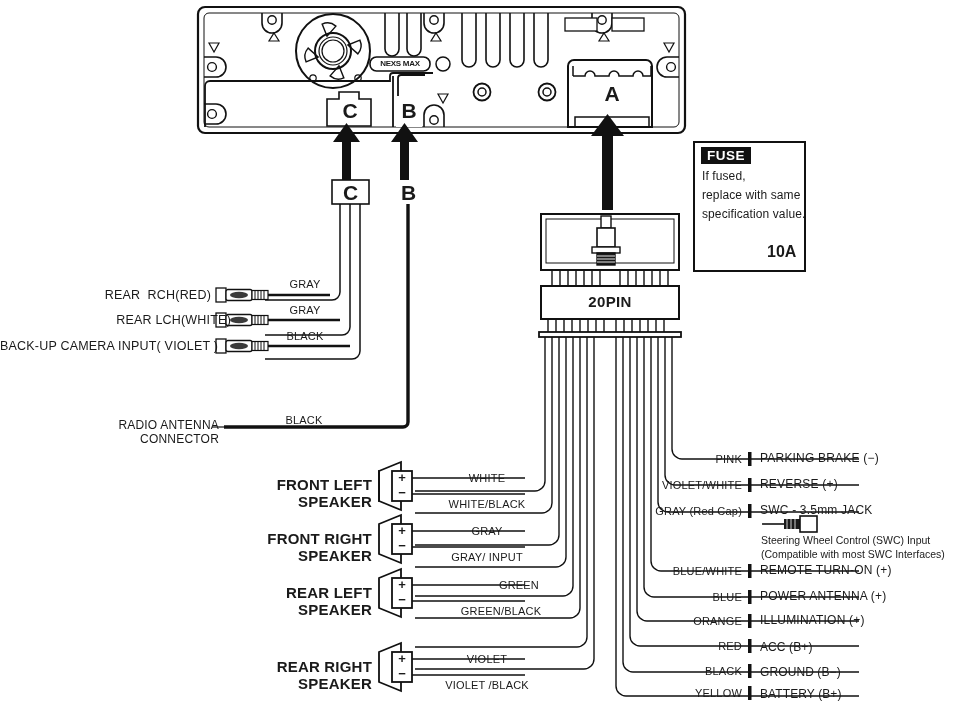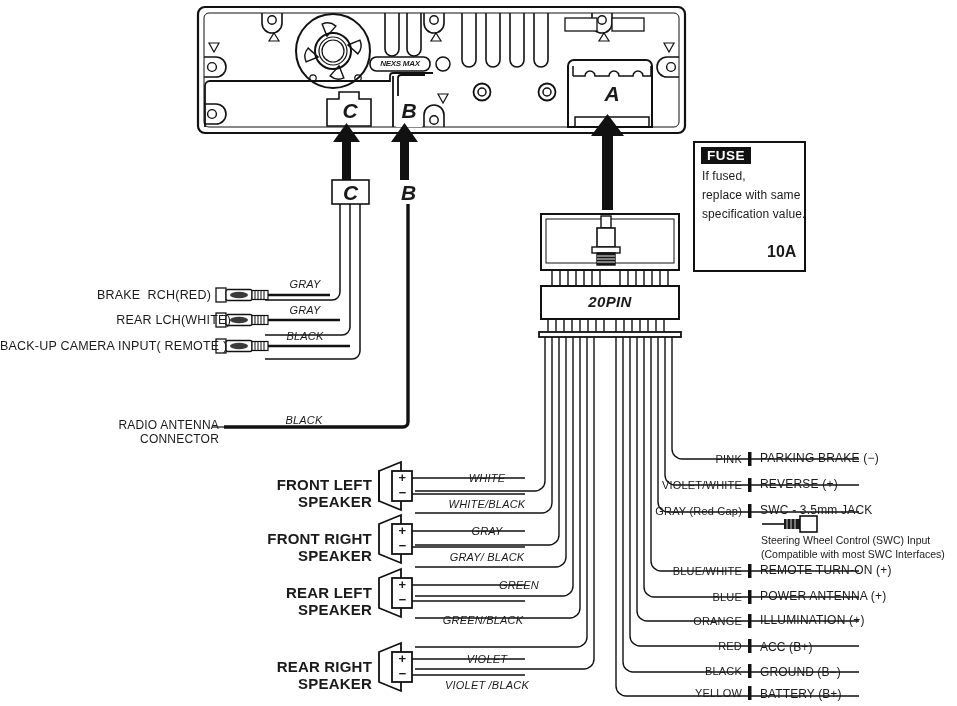"NEXS MAX" .lbl-c { font-style: italic -> none }
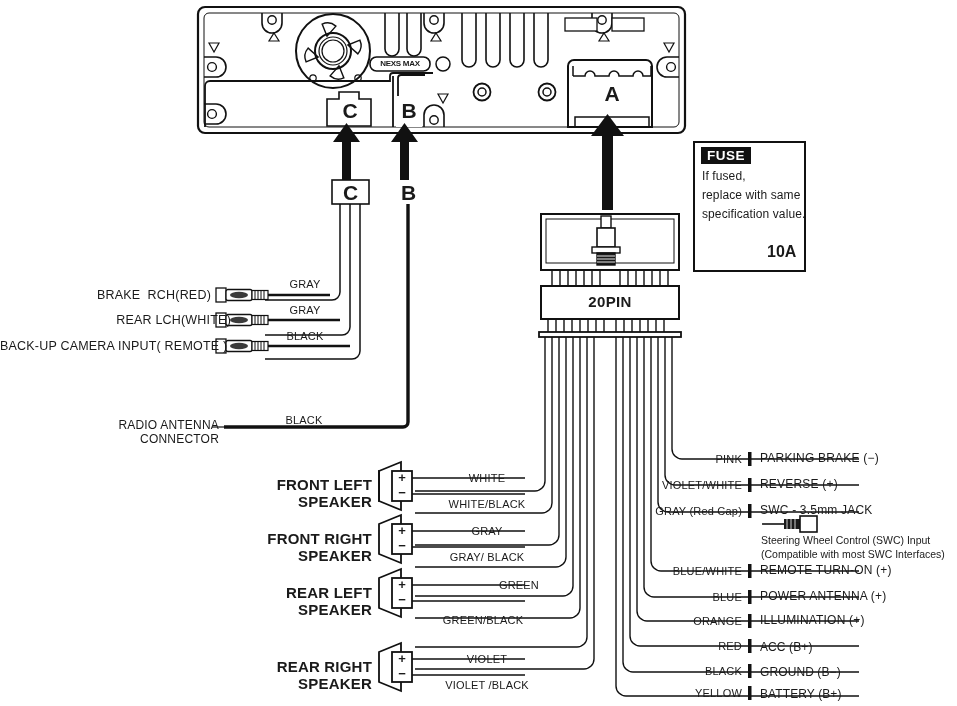"BRAKE RCH(RED)" div.txt { text: BRAKE -> REAR }
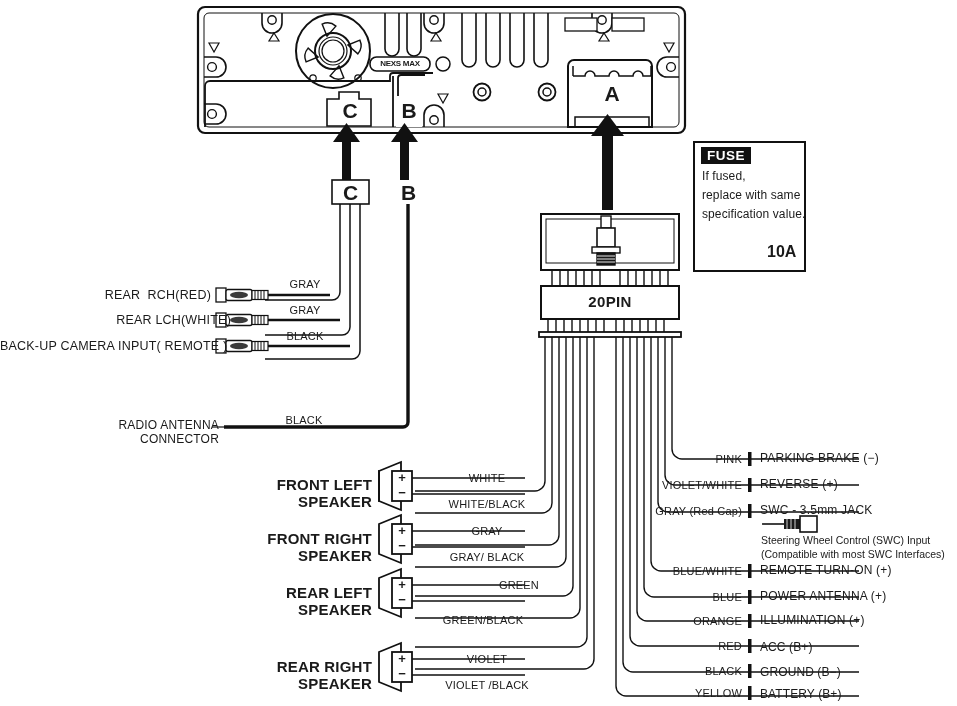"BACK-UP CAMERA INPUT( REMOTE )" div.txt { text: REMOTE -> VIOLET }
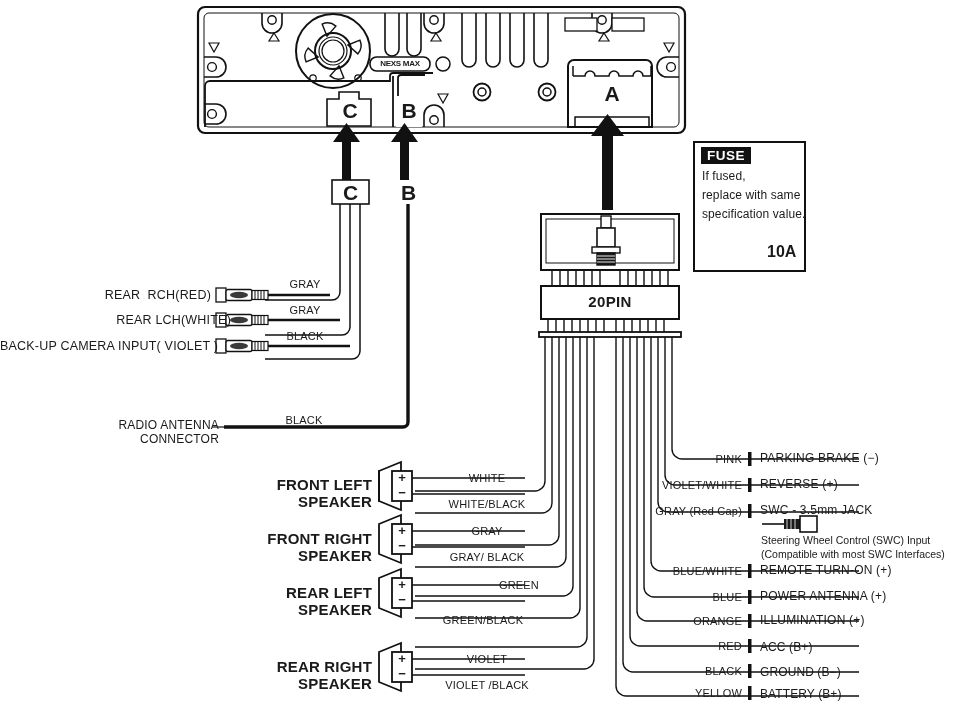"GRAY/ BLACK" div.txt { text: BLACK -> INPUT }
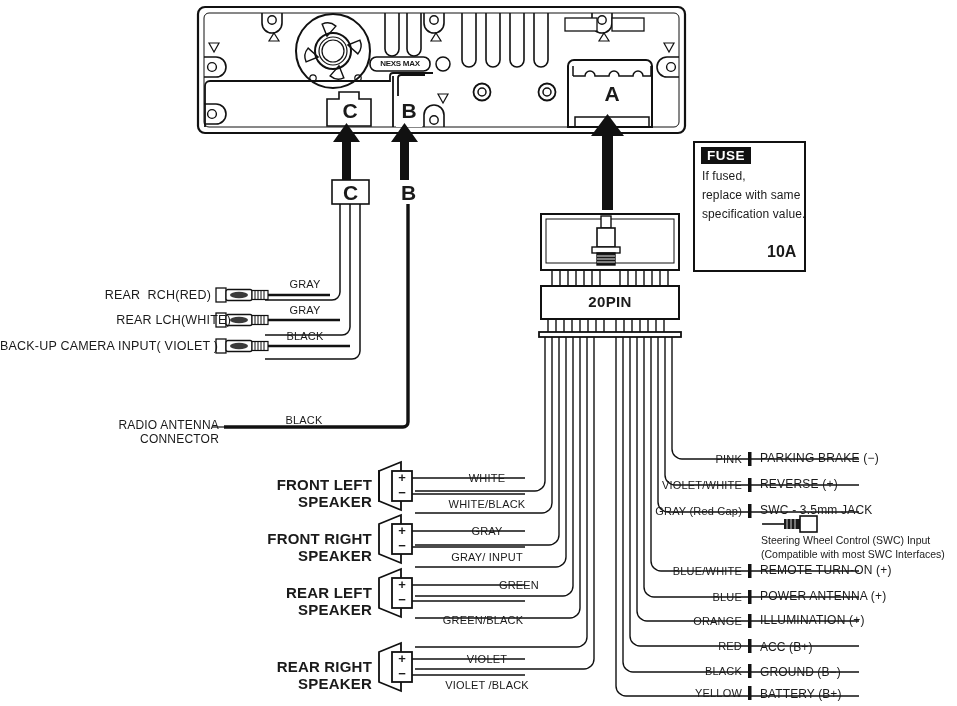"GREEN/BLACK" div.txt { left: 424px -> 442px; margin-top: 9px -> none }
